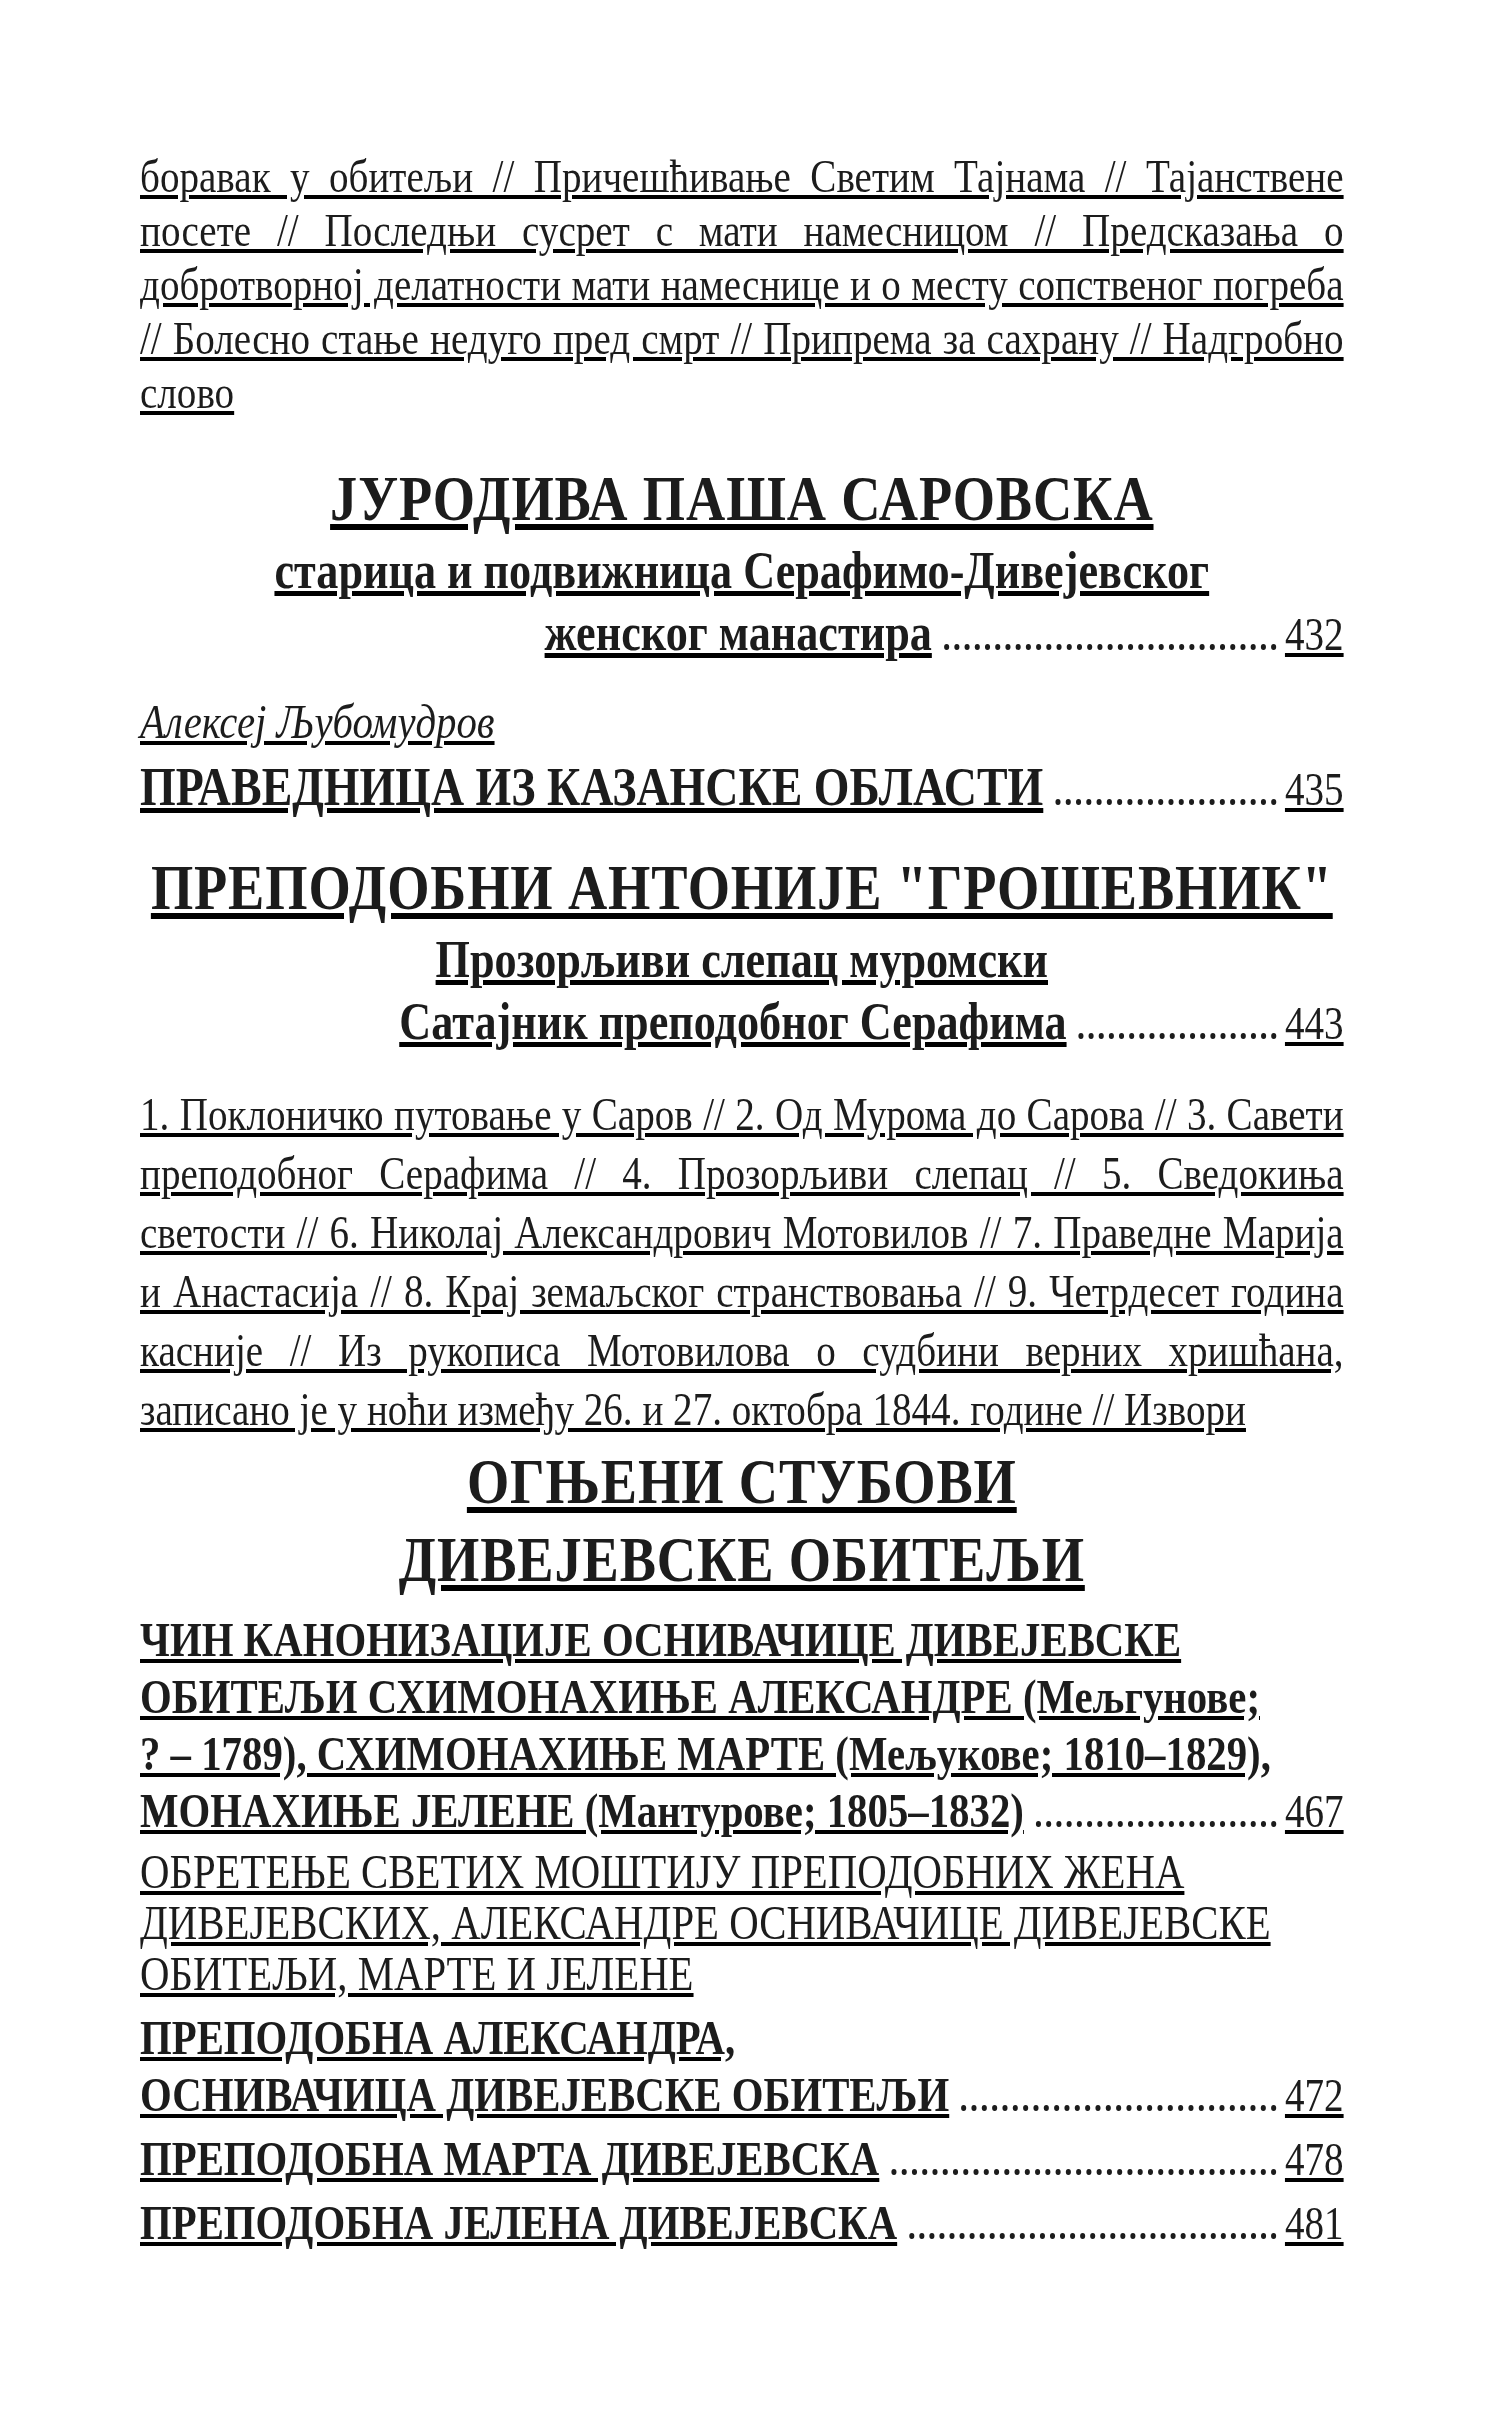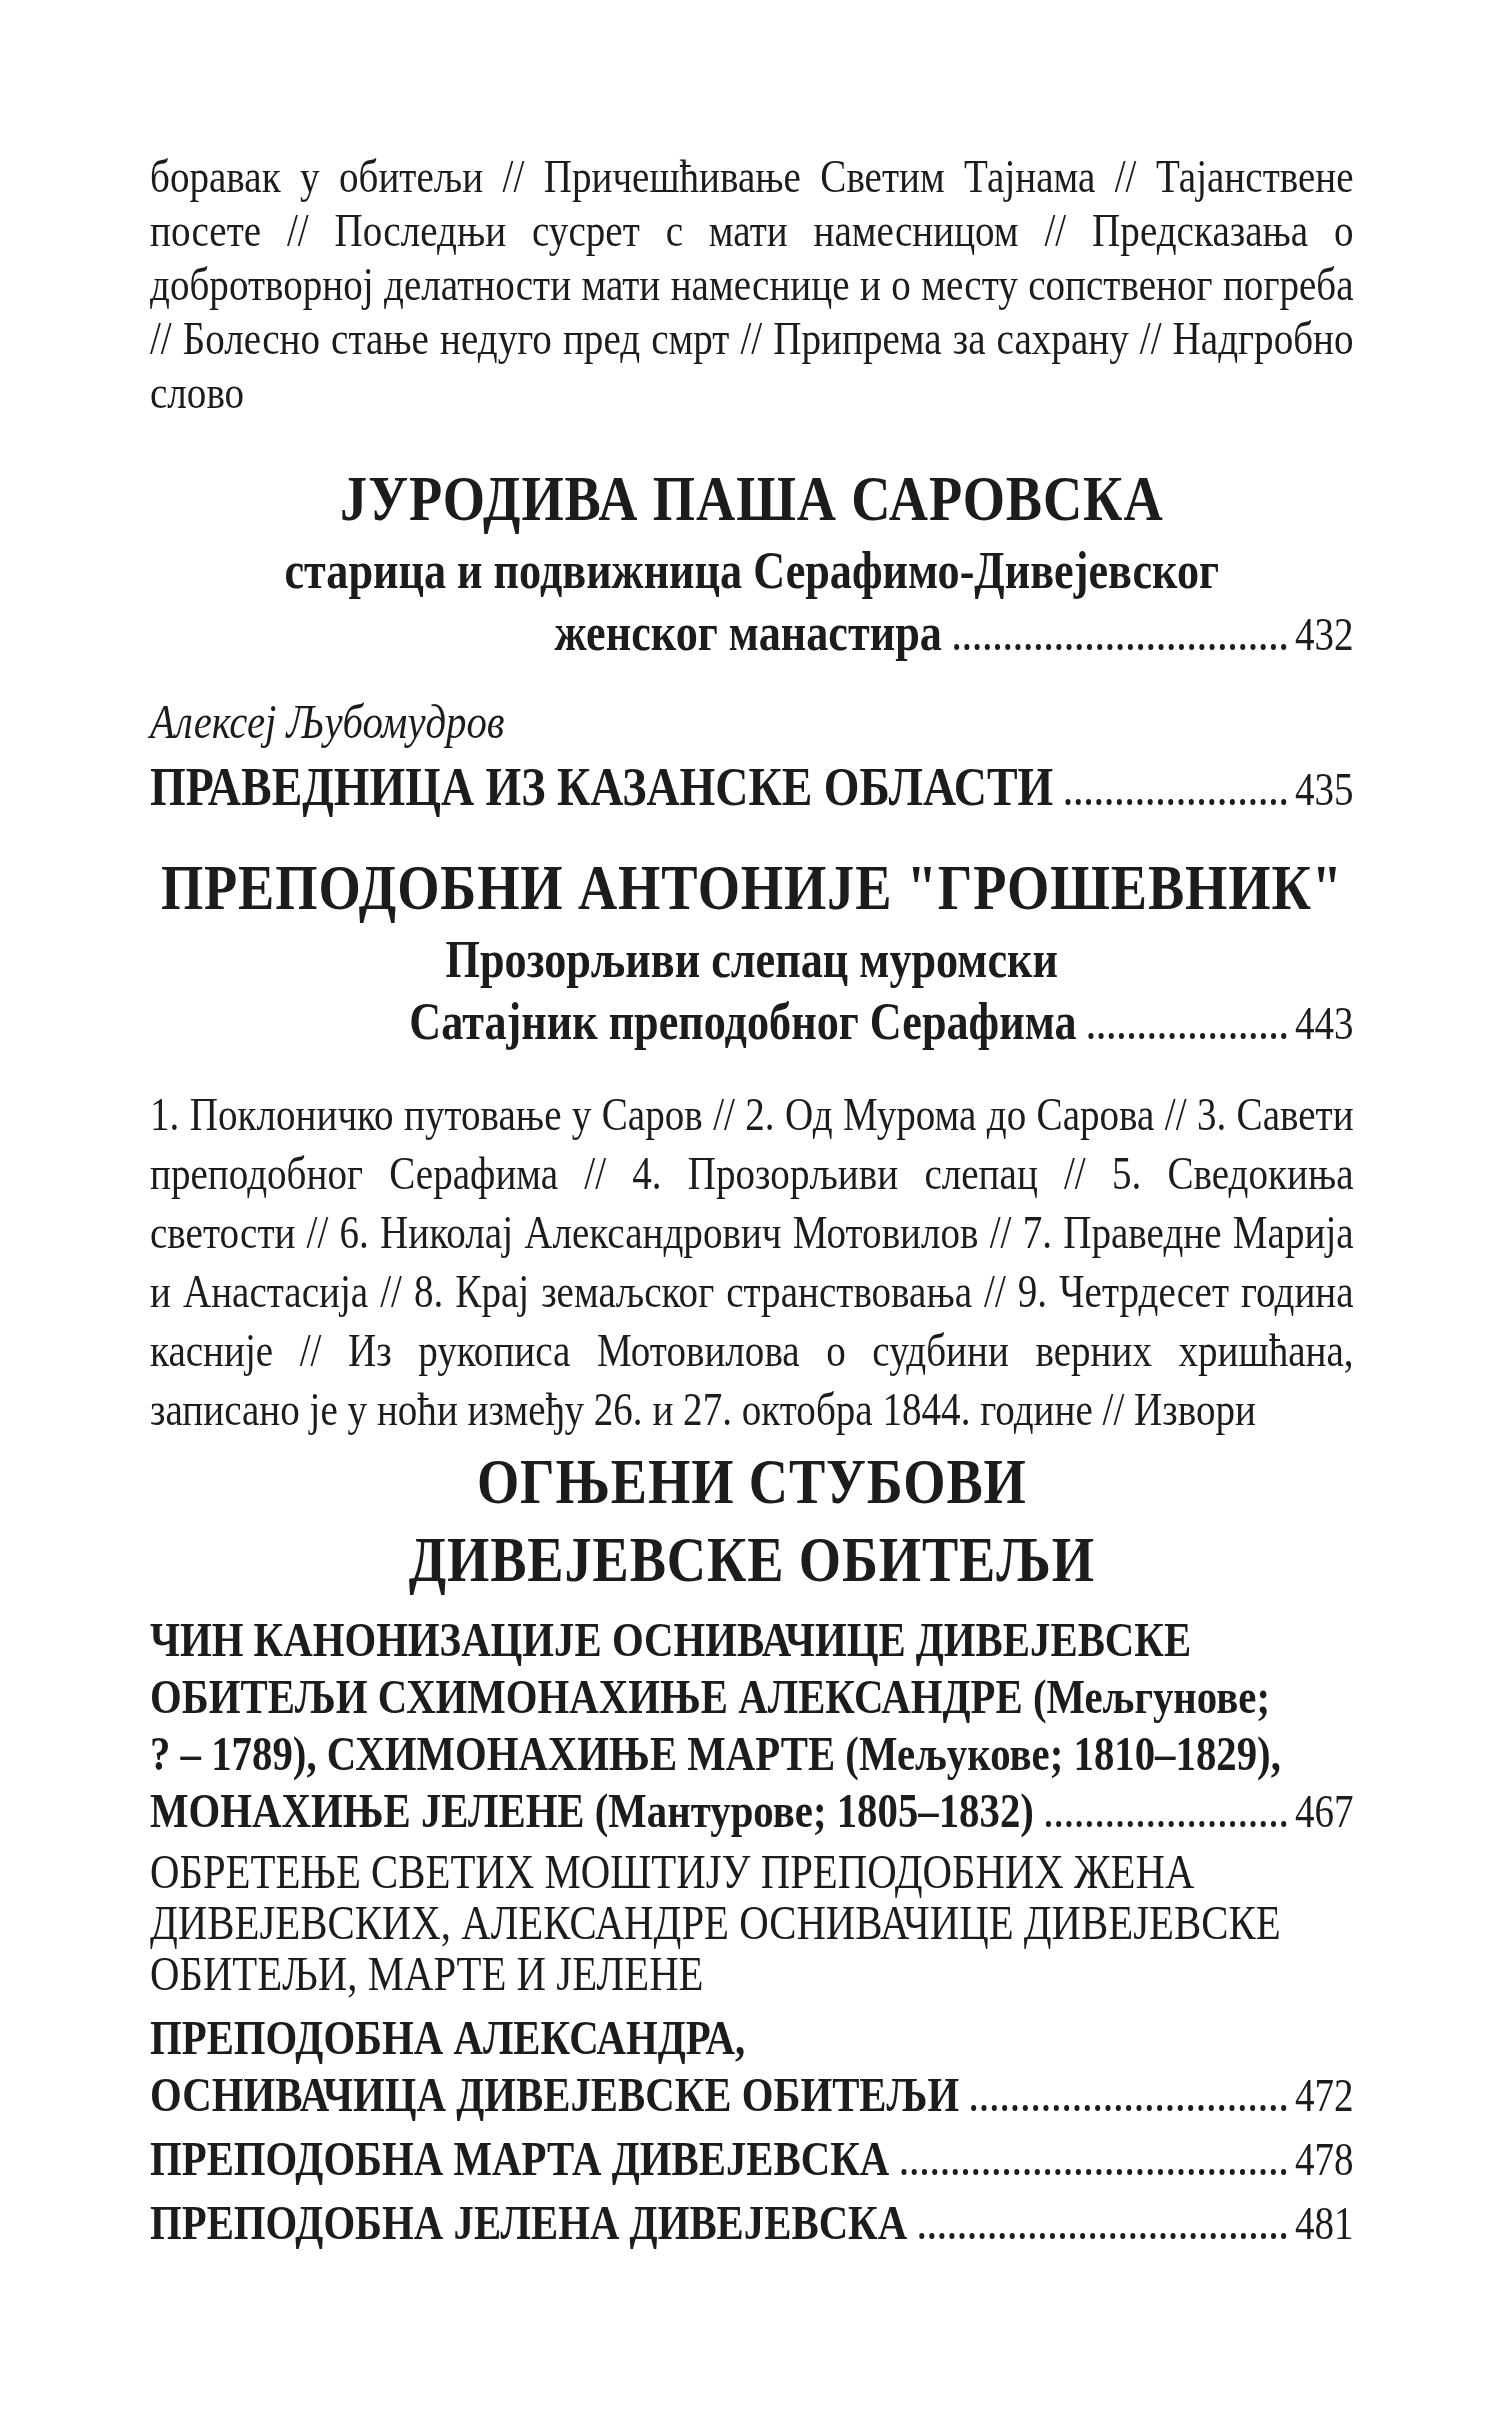"боравак у обитељи // Причешћивање" .column { left: 150px -> 140px; text-decoration: none -> underline }
